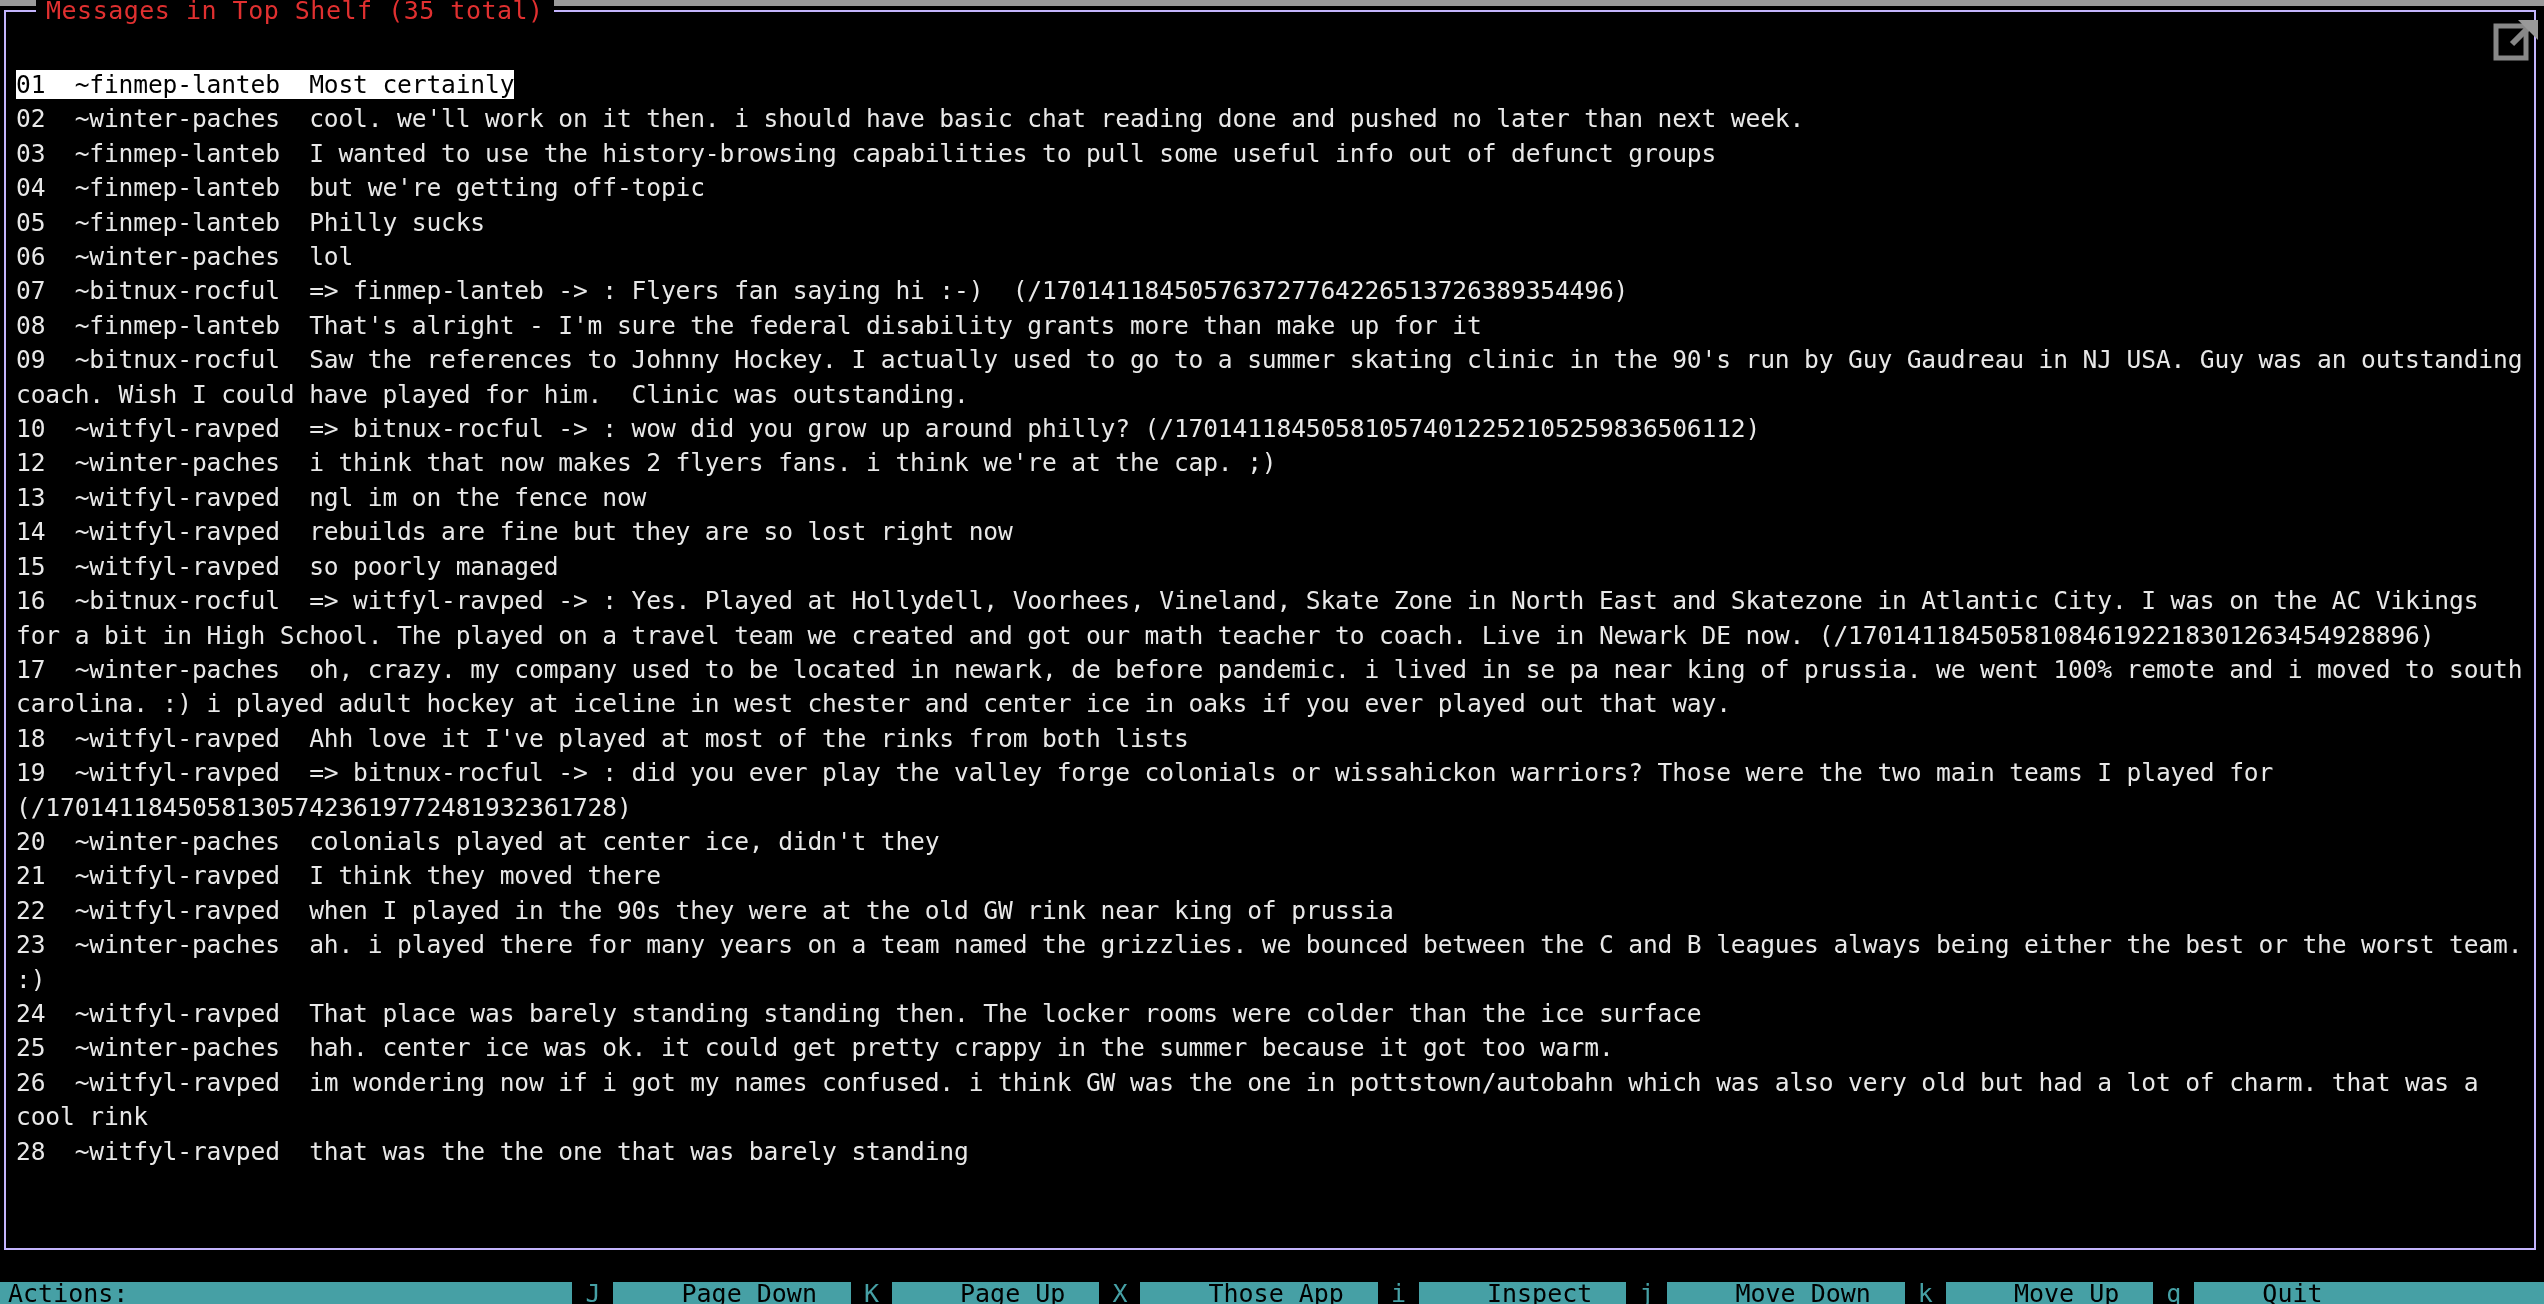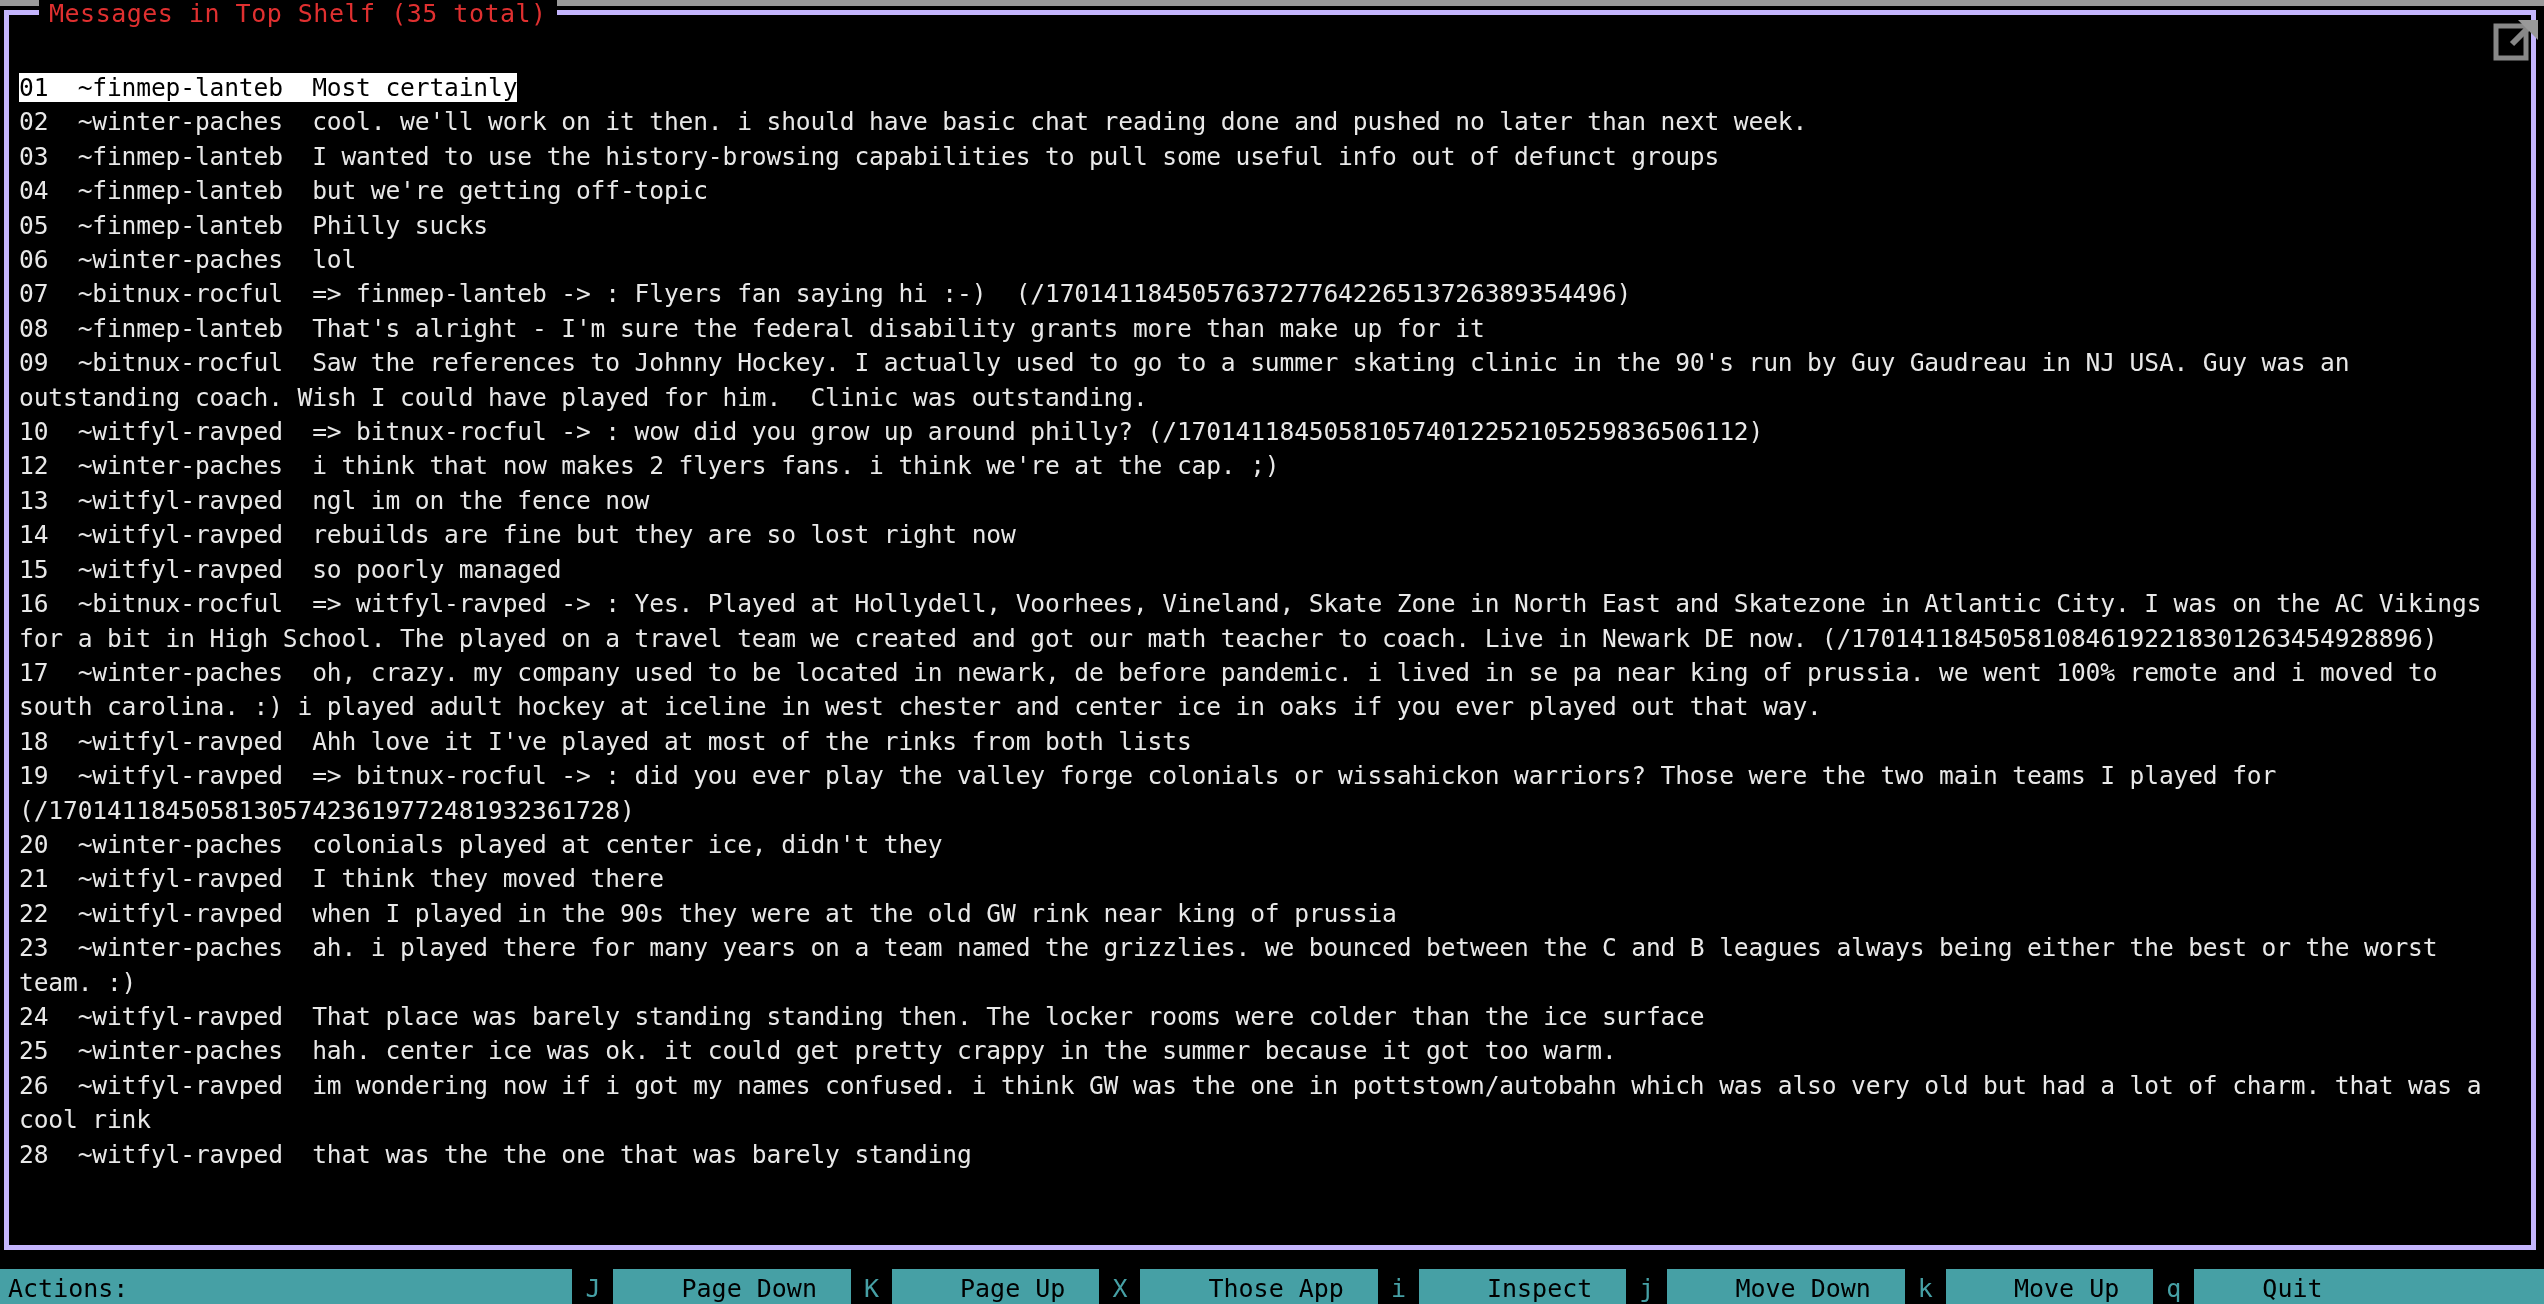"Messages in Top Shelf (35" .panel { border: 5px solid #c4b5fd -> 2px solid #c4b5fd }
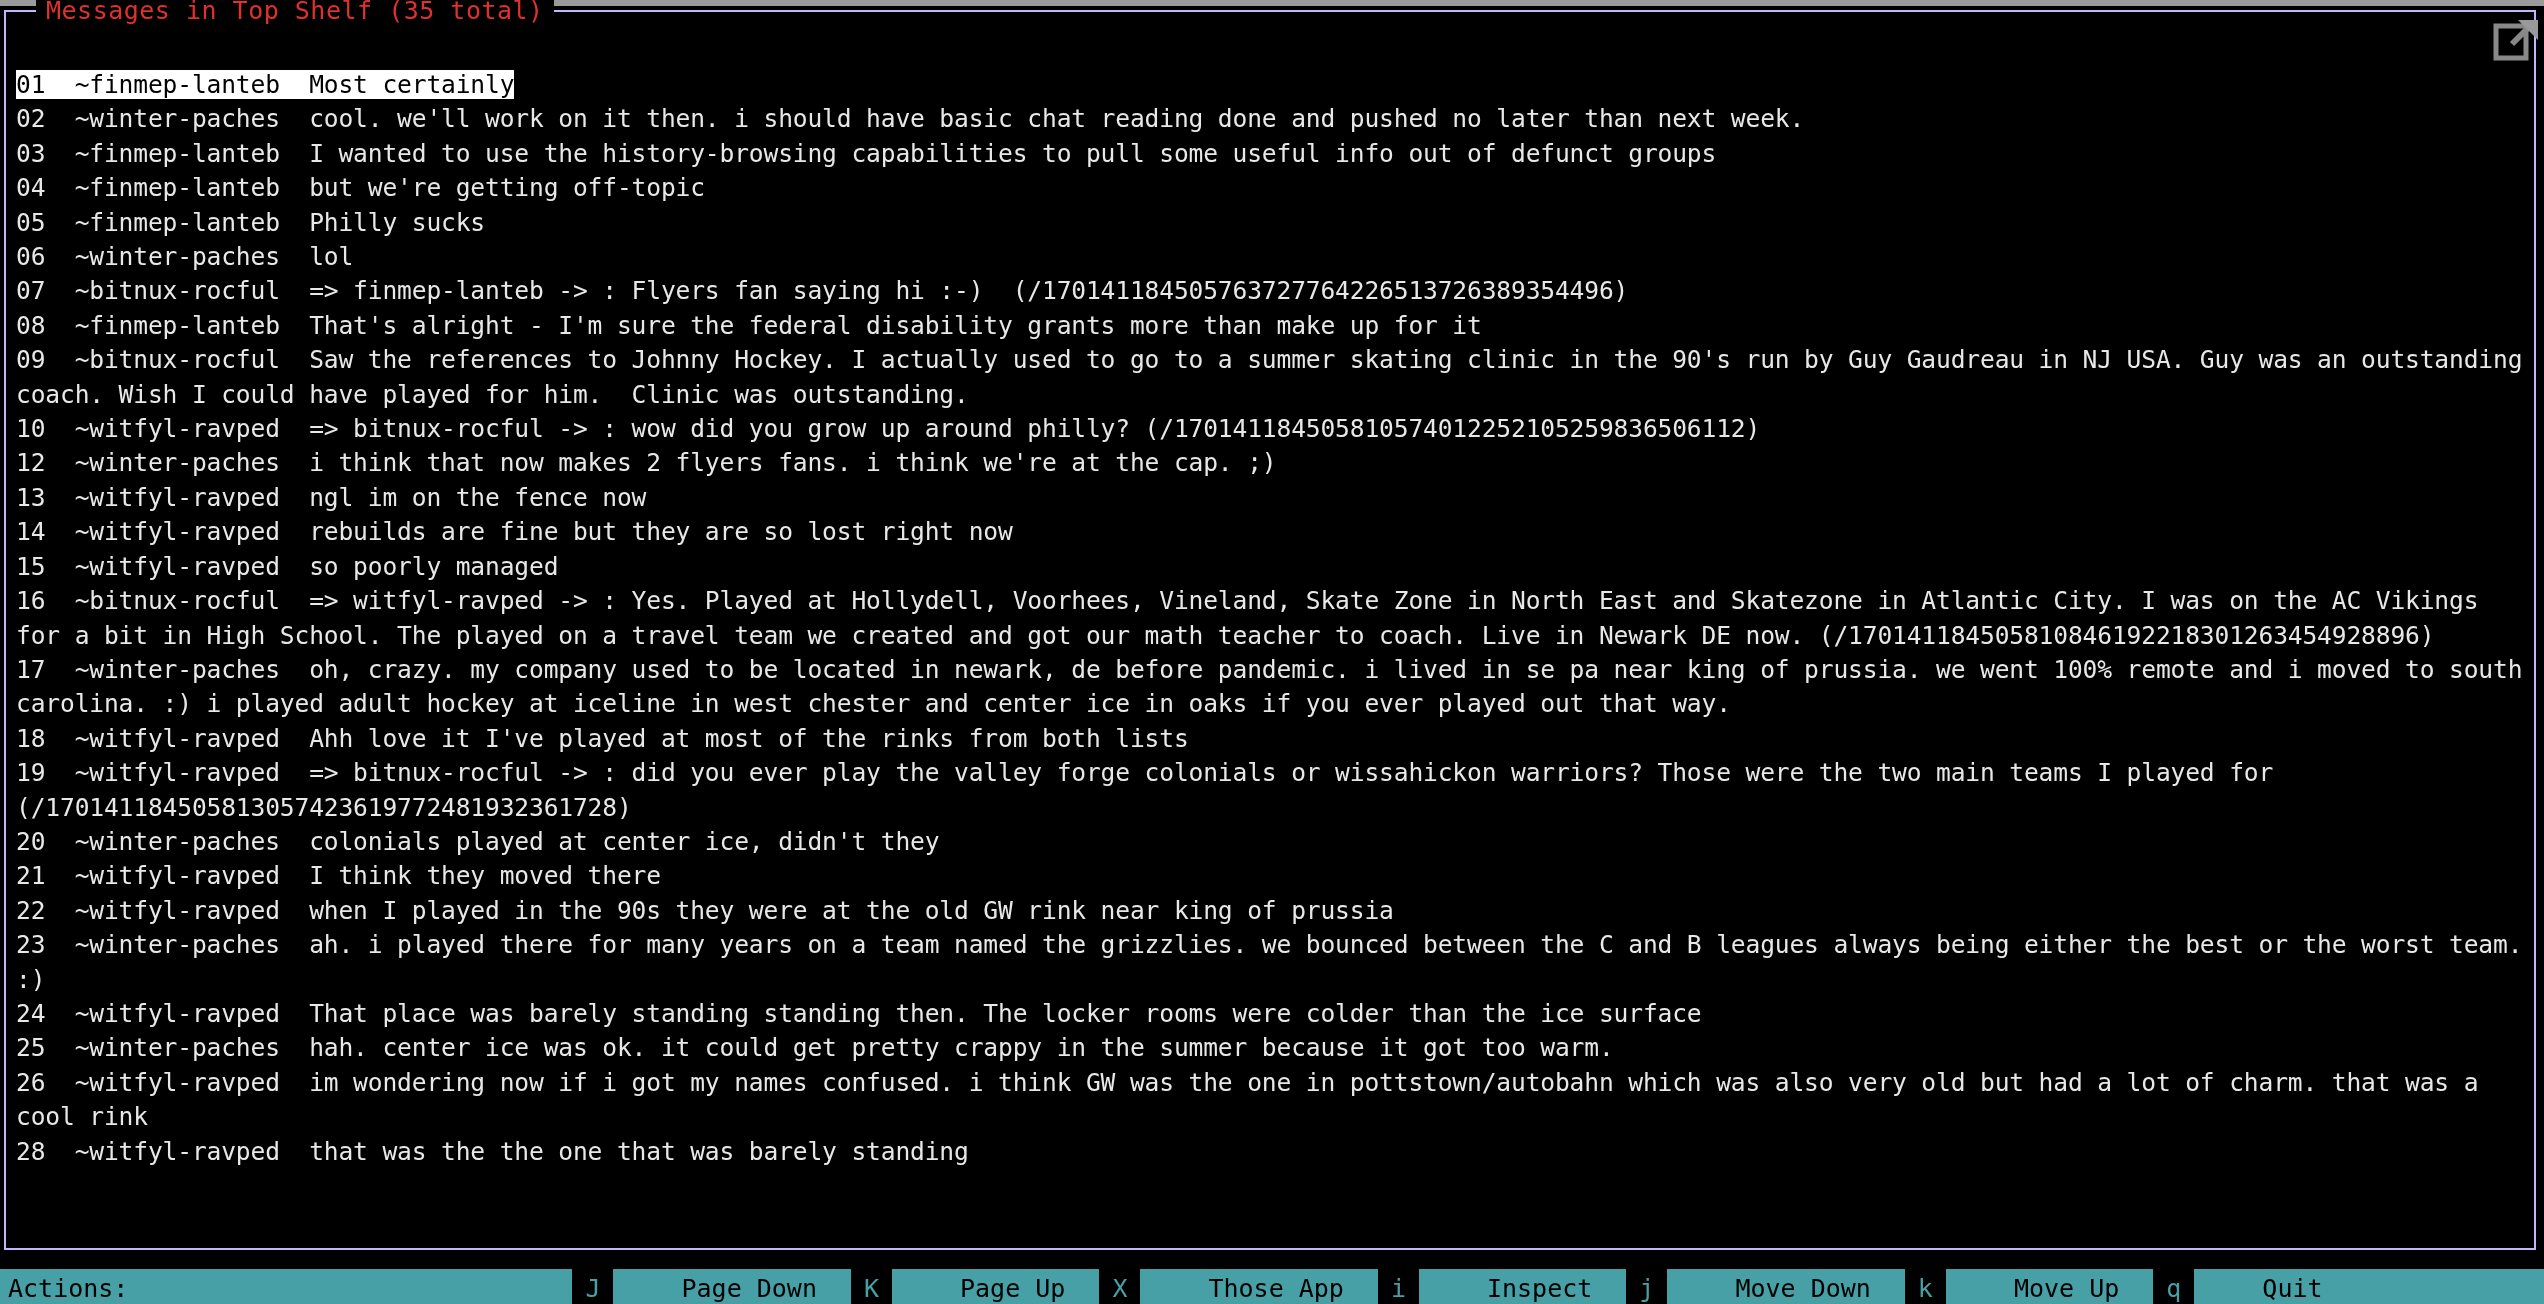"Actions:" .action-bar { align-items: flex-start -> center; height: 35px -> 22px }
